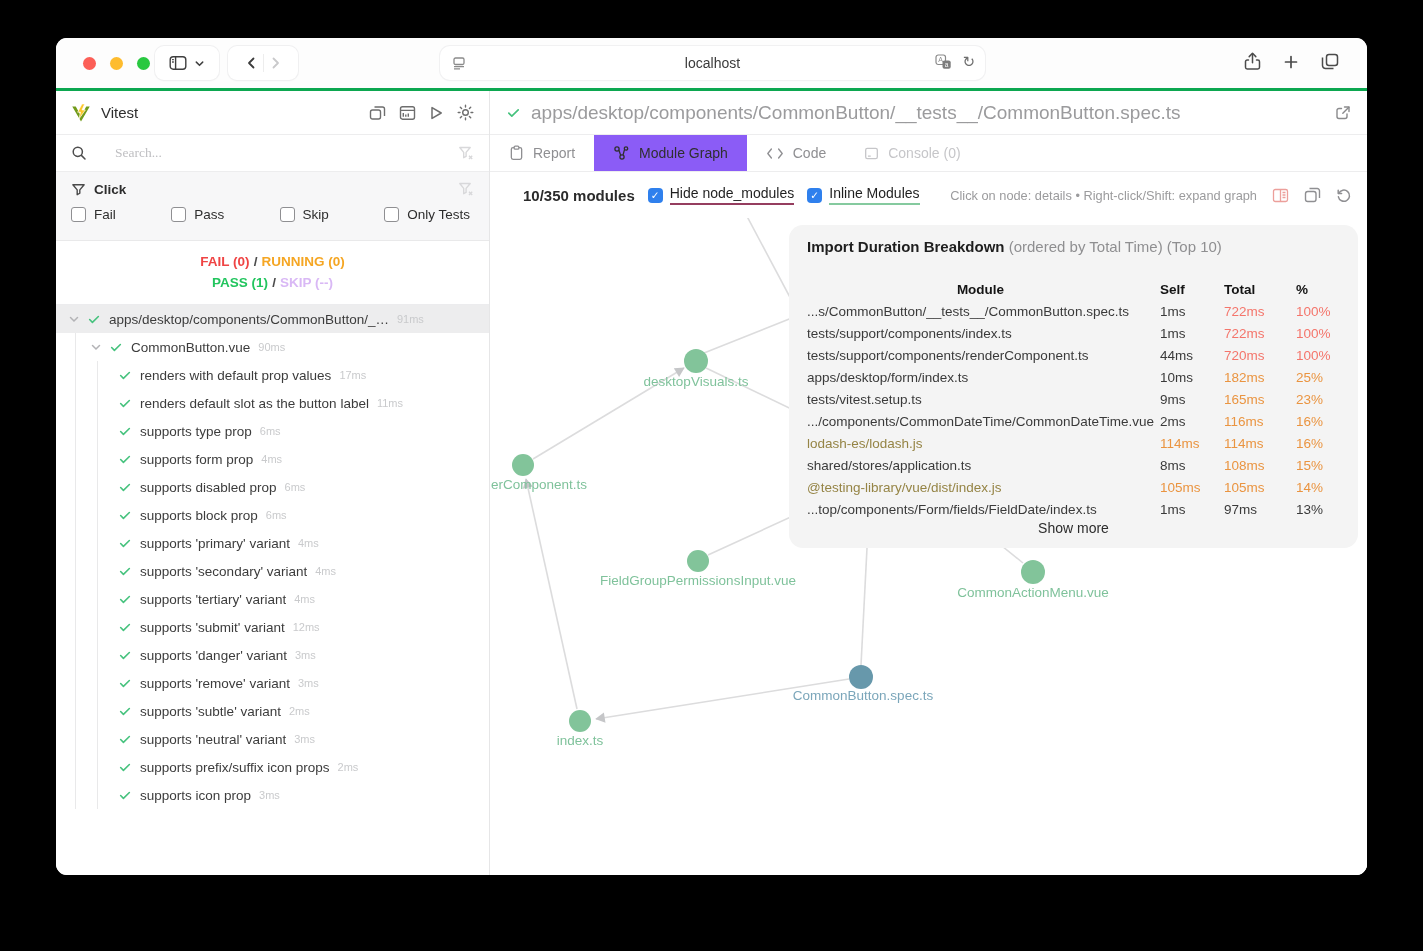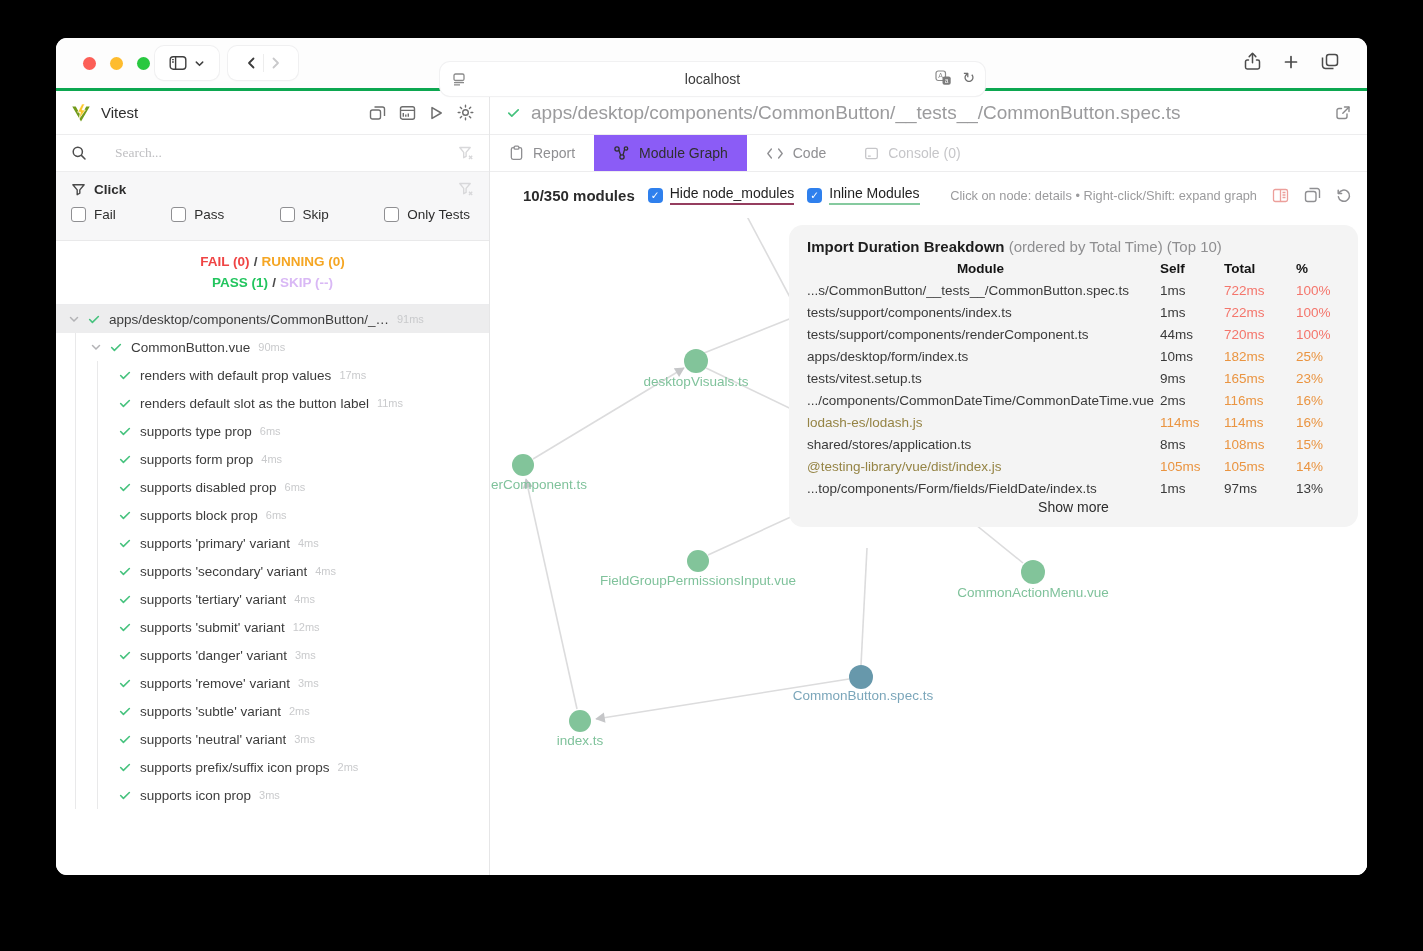"localhost" .urlbar { top: 24px -> 8px }
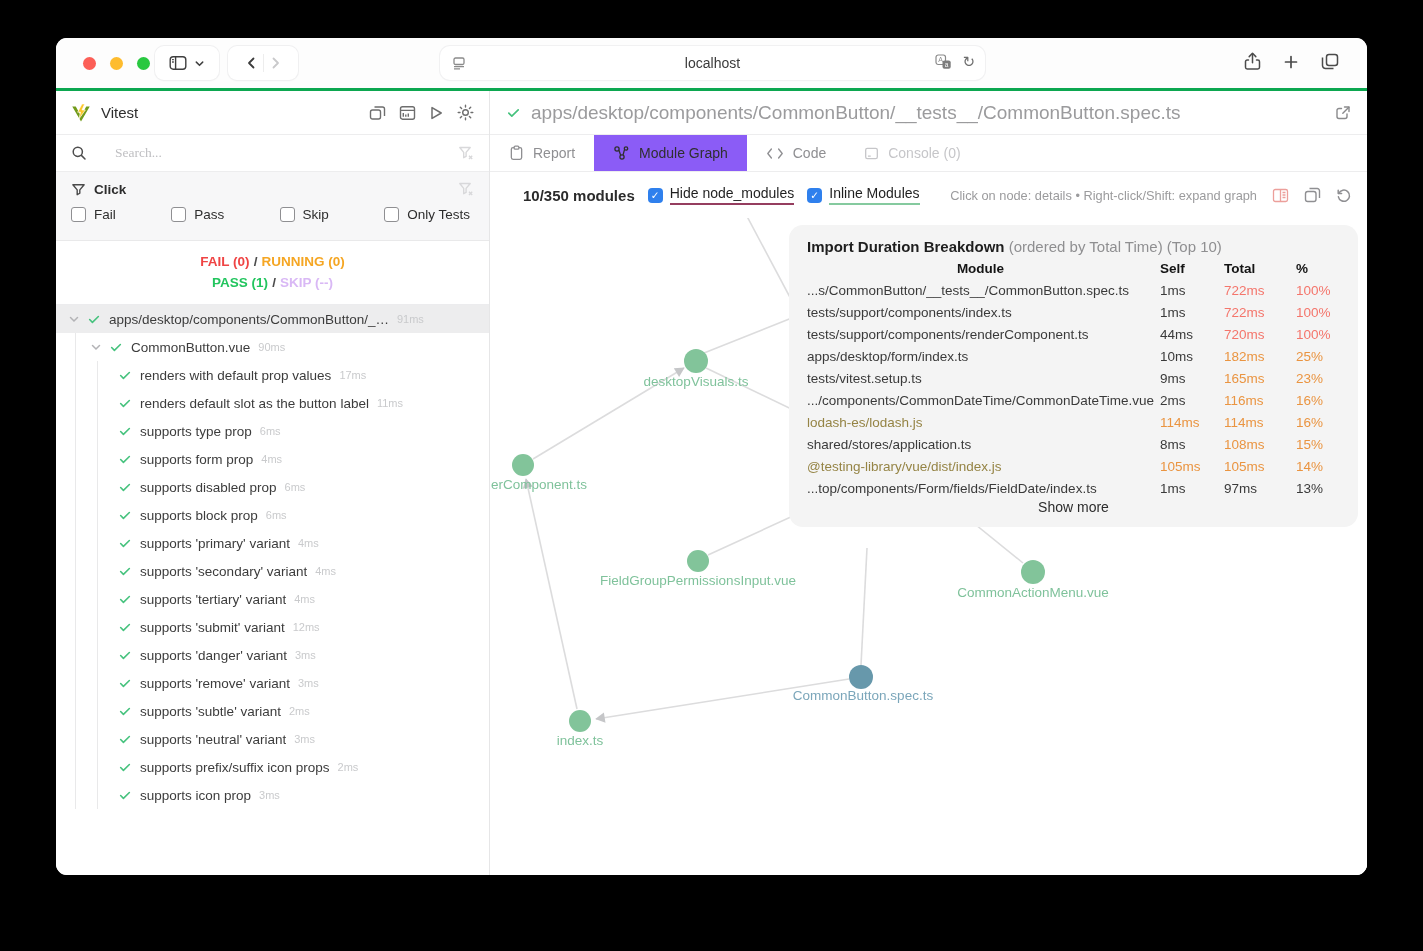"Module" .ptable { margin-top: 2px -> 23px }
